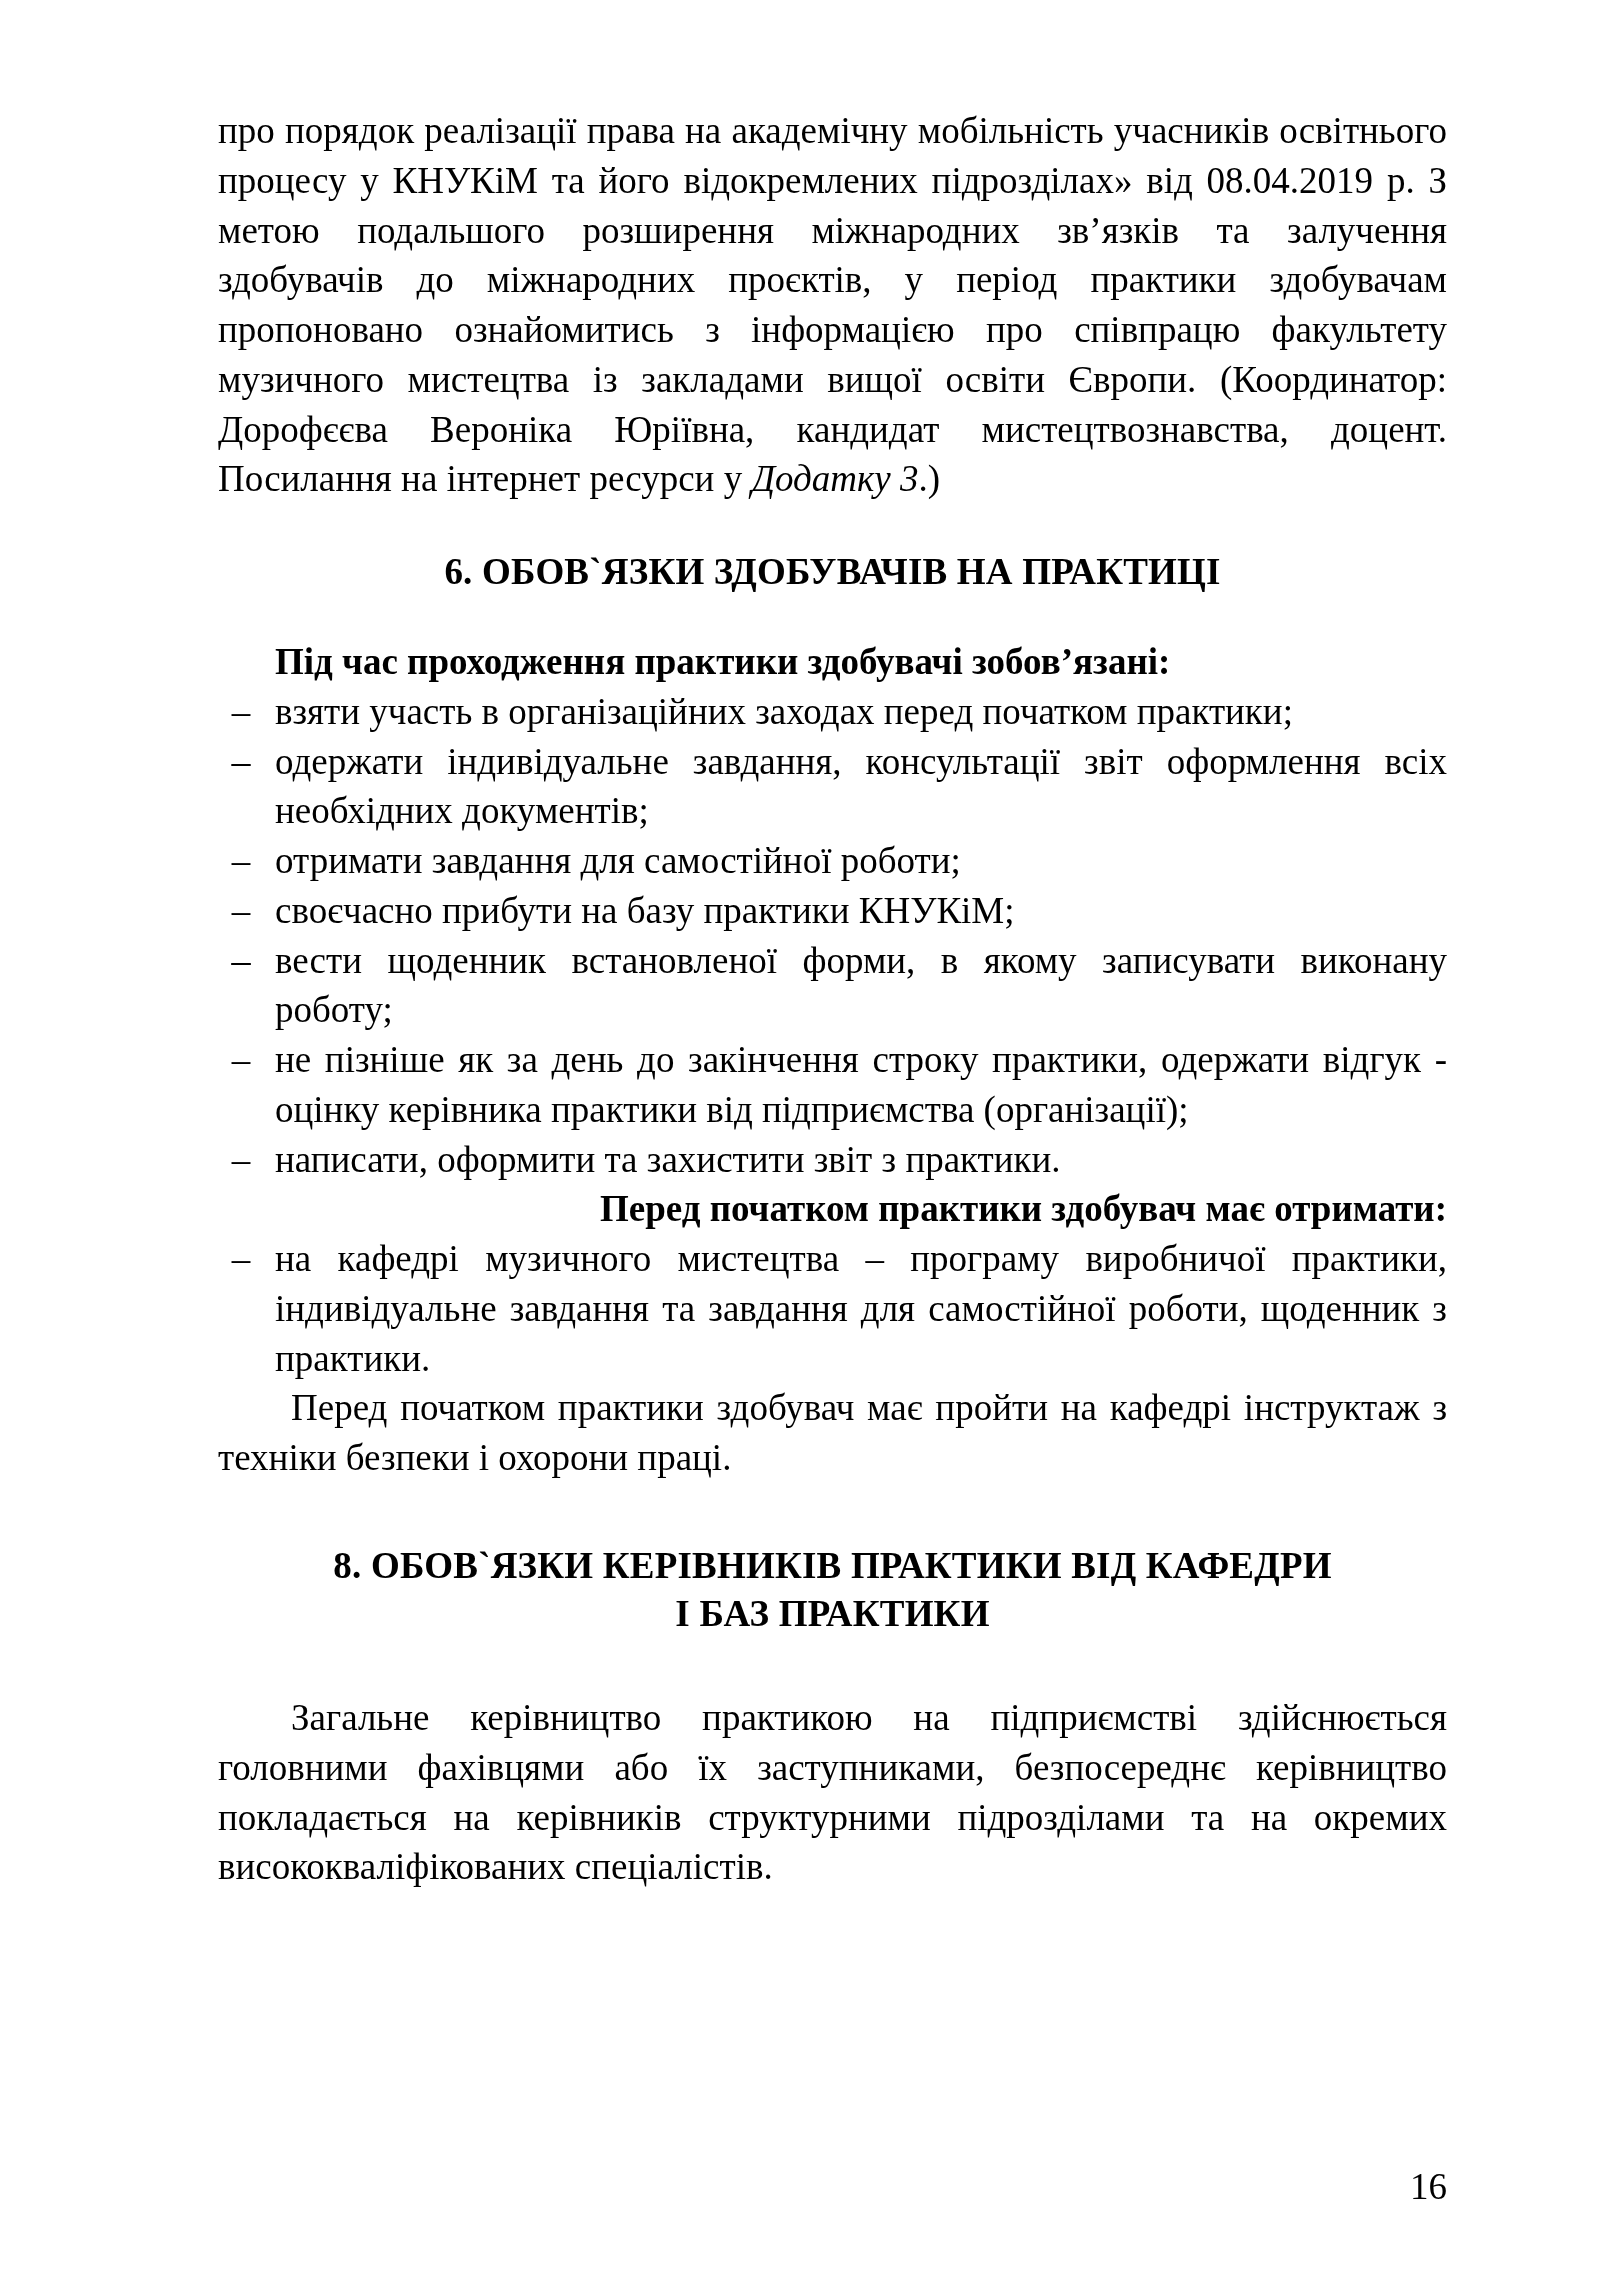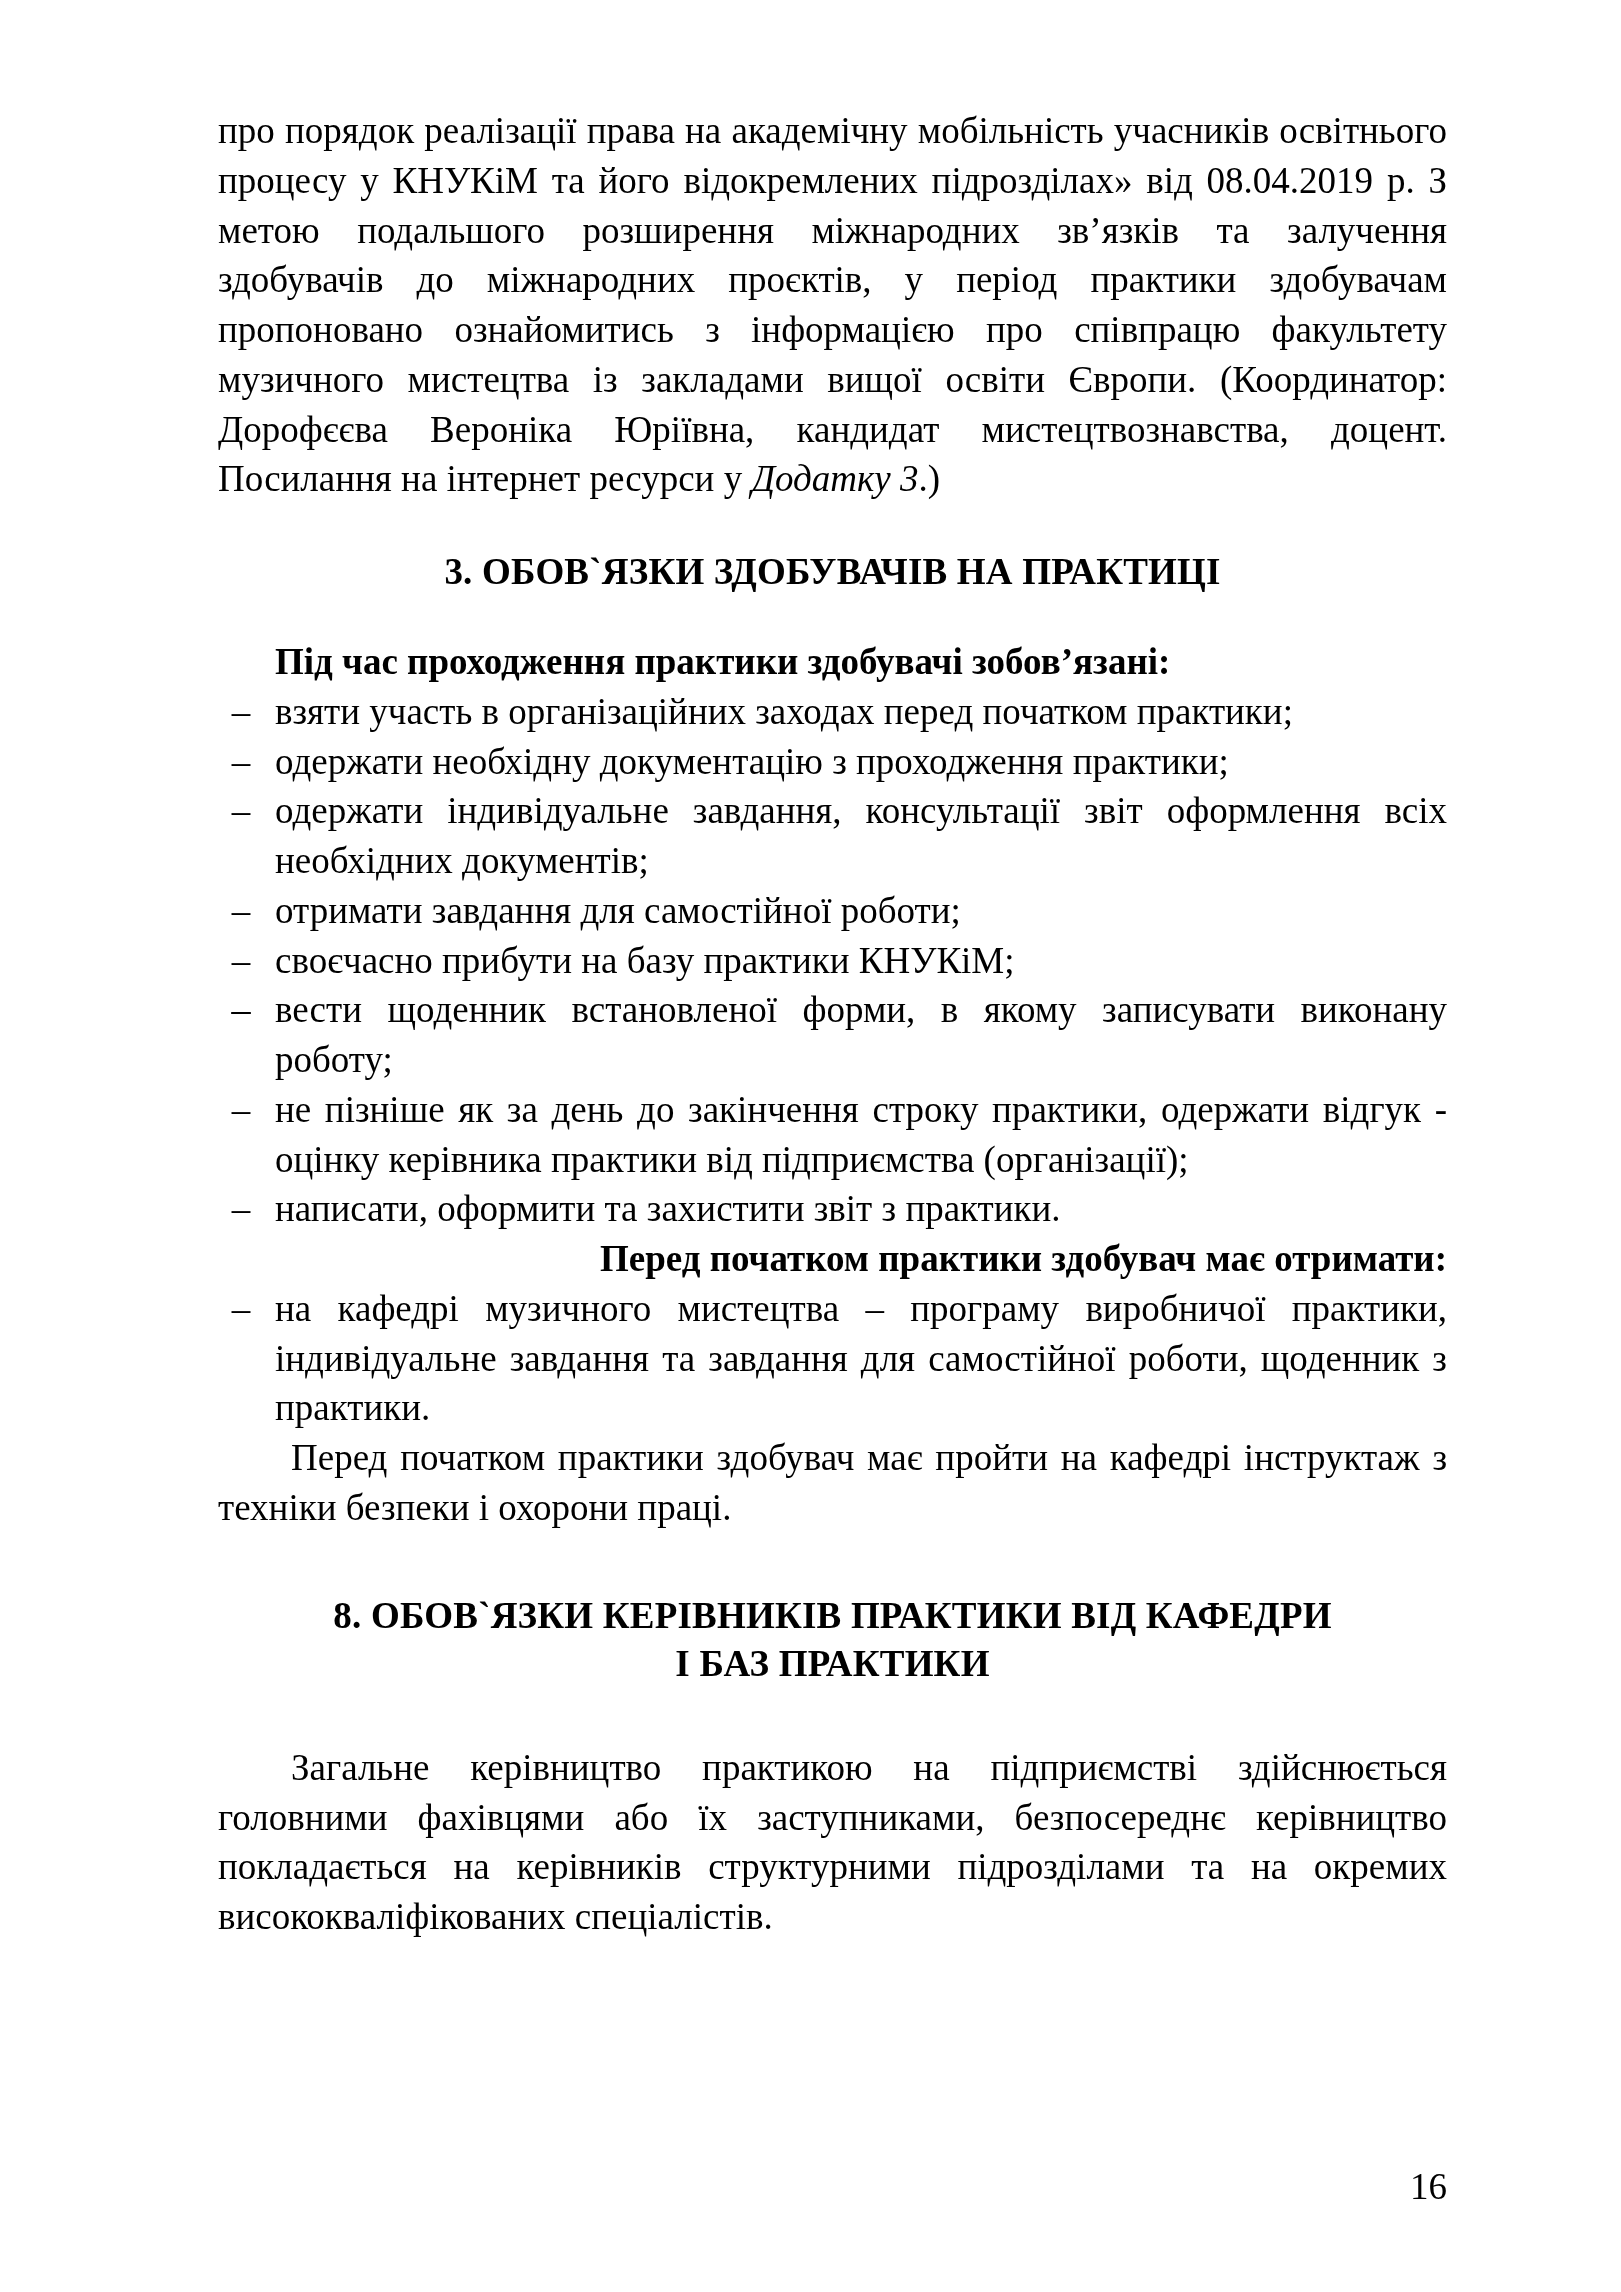"3. ОБОВ`ЯЗКИ ЗДОБУВАЧІВ НА ПРАКТИЦІ" h2.section-heading { text: 3 -> 6 }
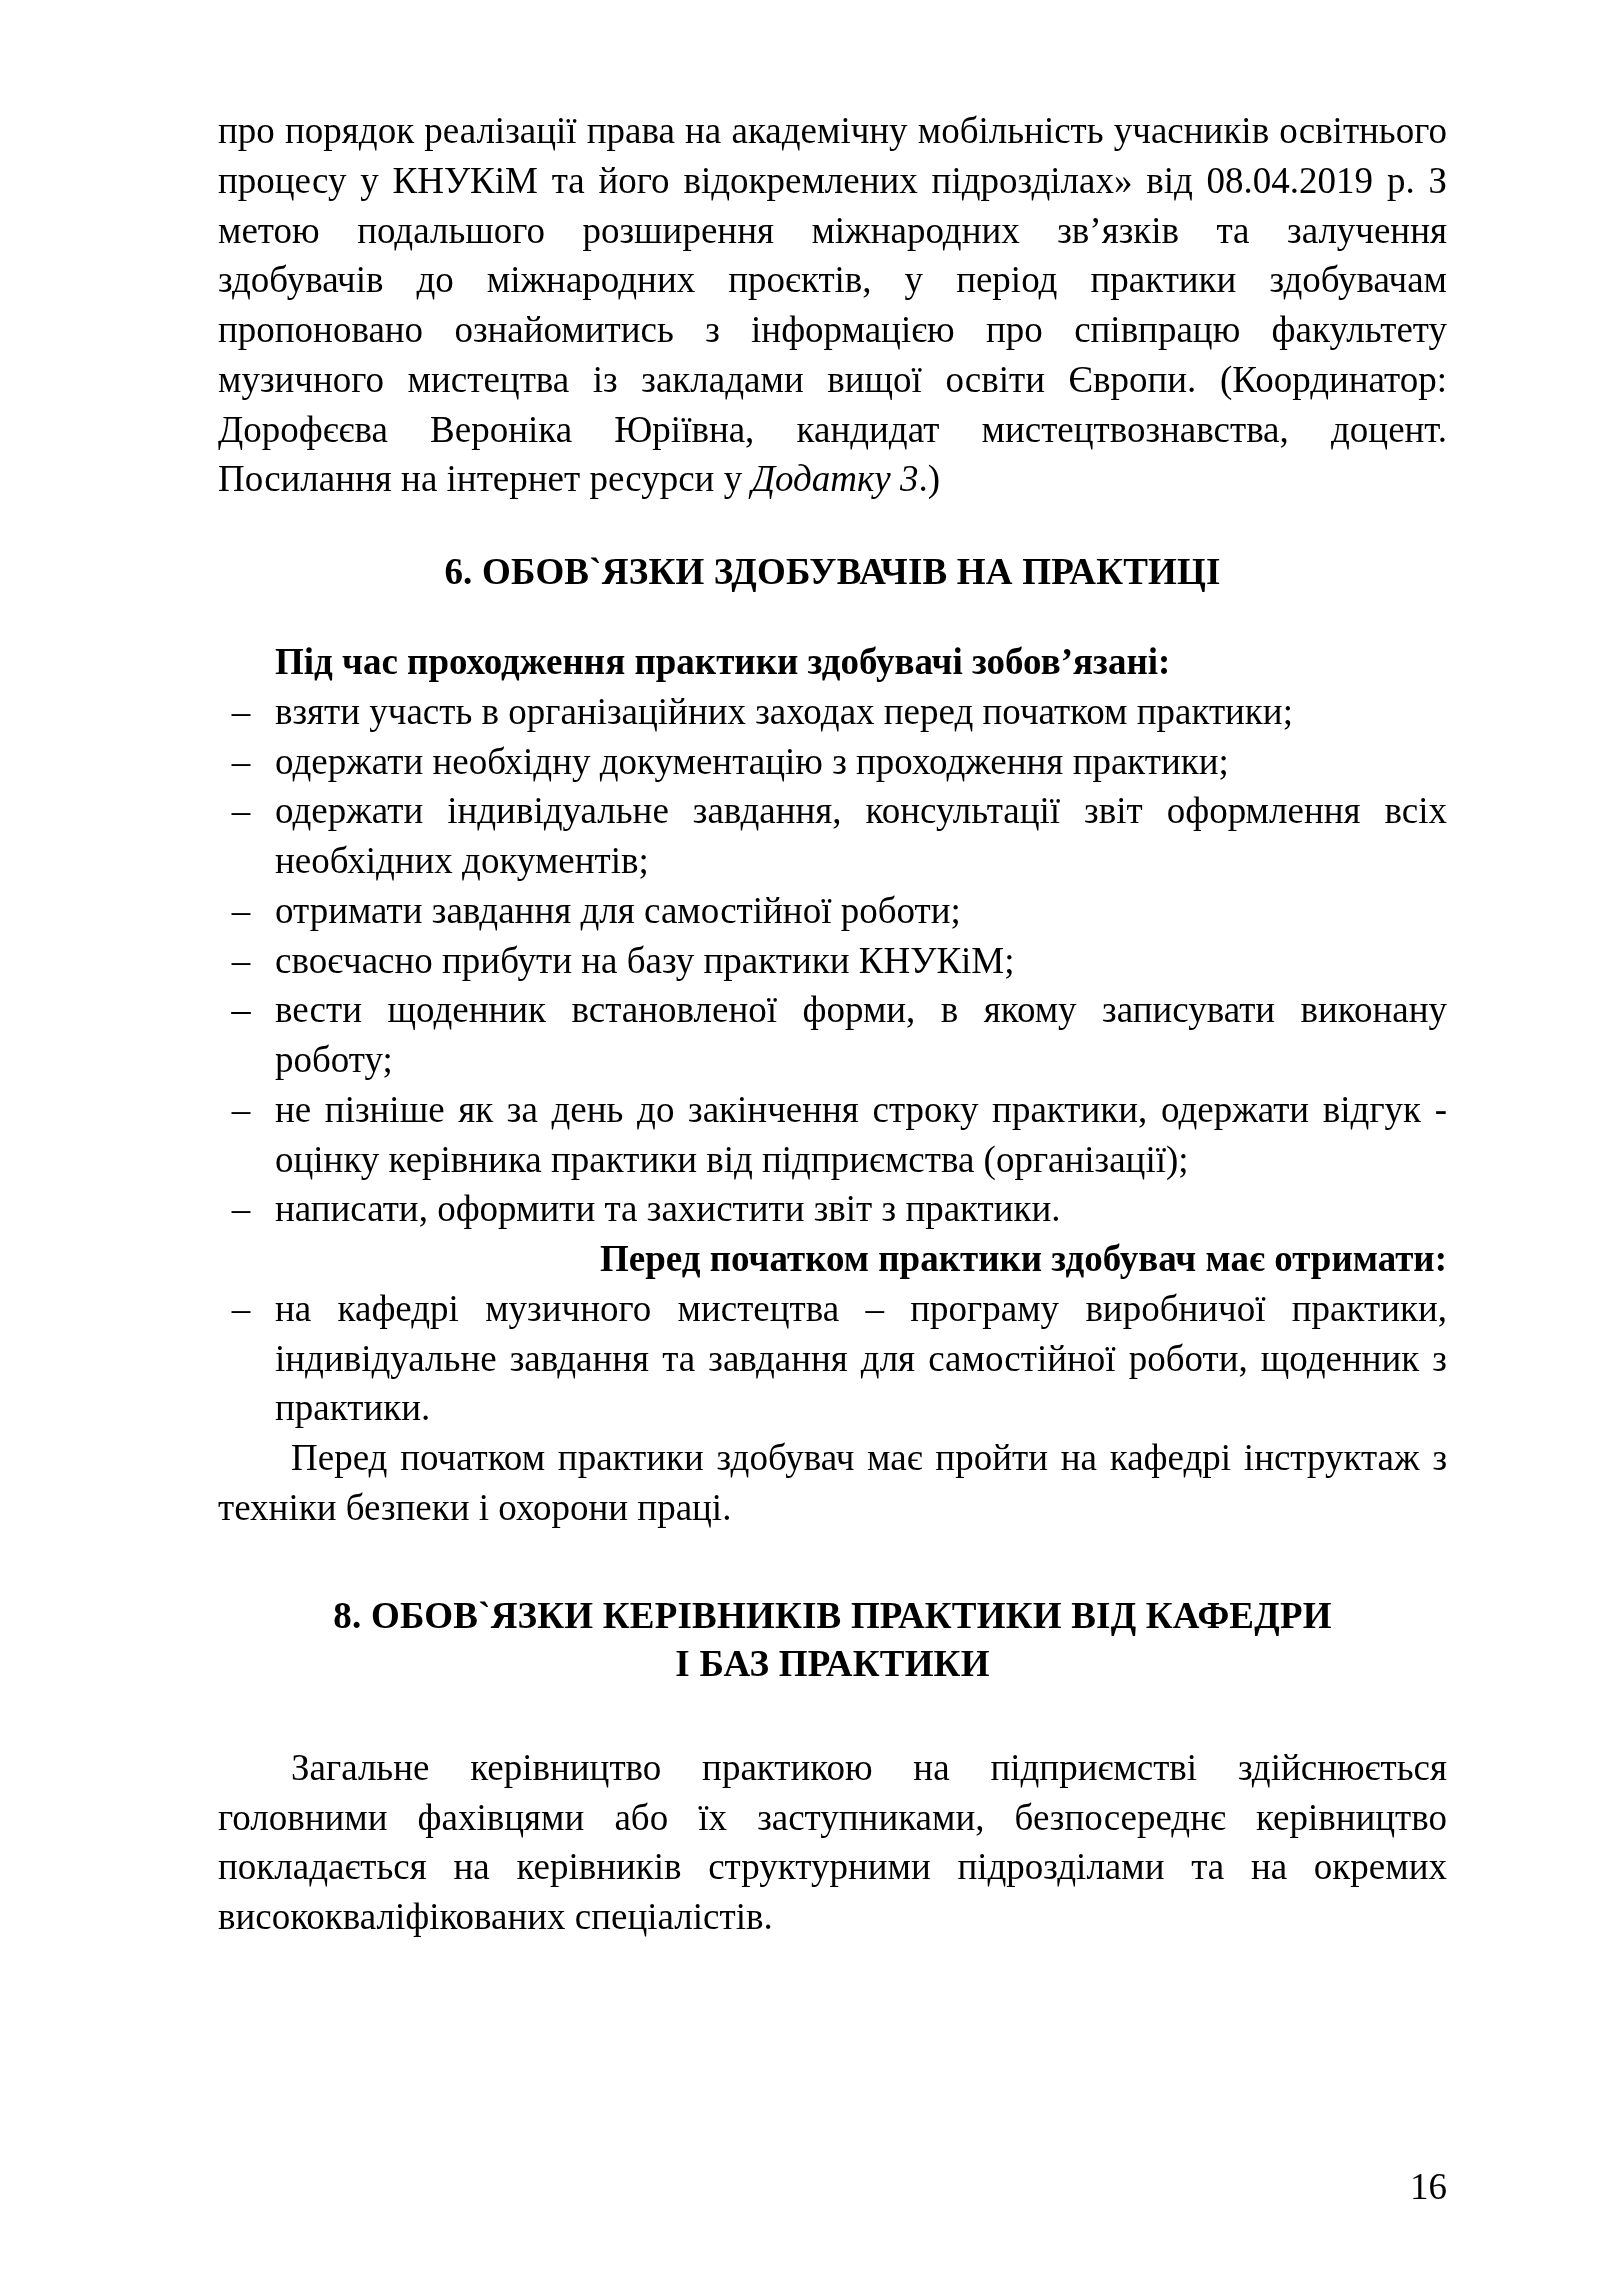"одержати необхідну документацію з" span { html: <span>одержати необхідну документацію з проходження практики;</span> -> none }
